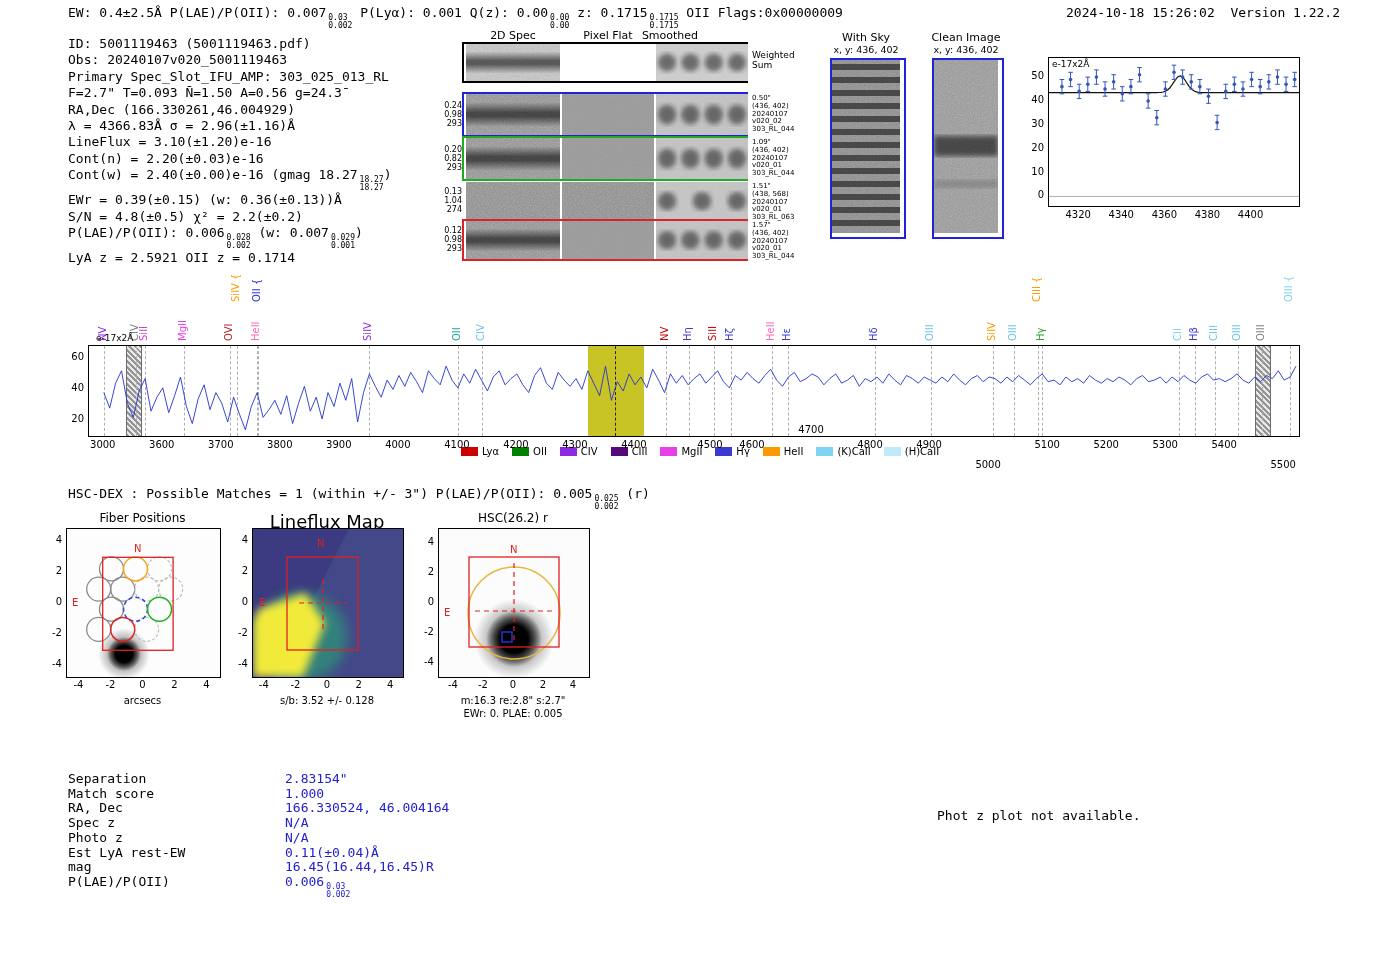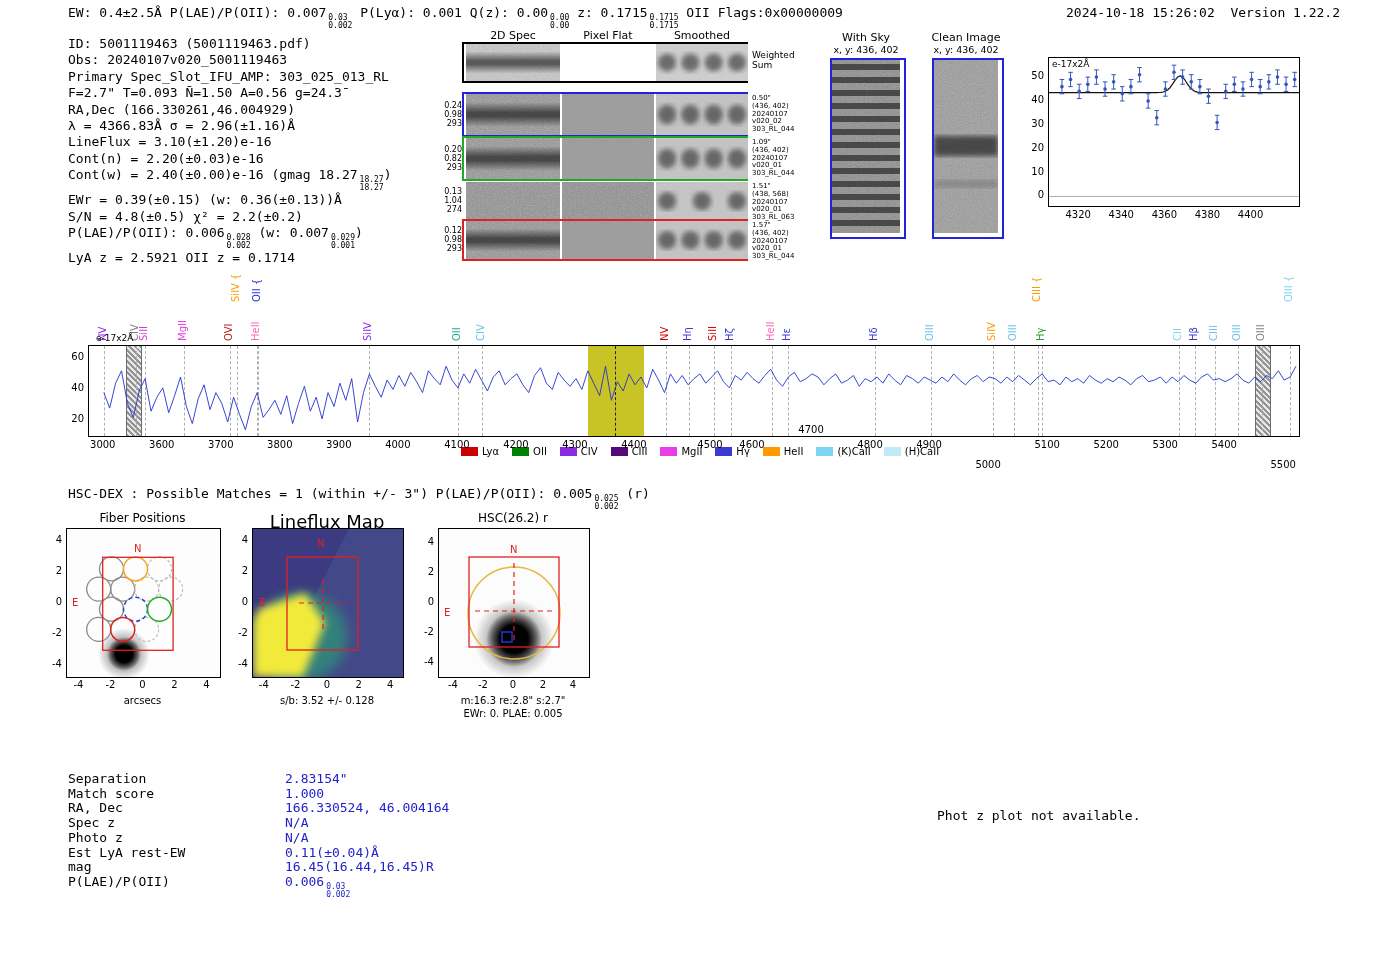"Smoothed" div.coltitle { left: 656px -> 624px }
